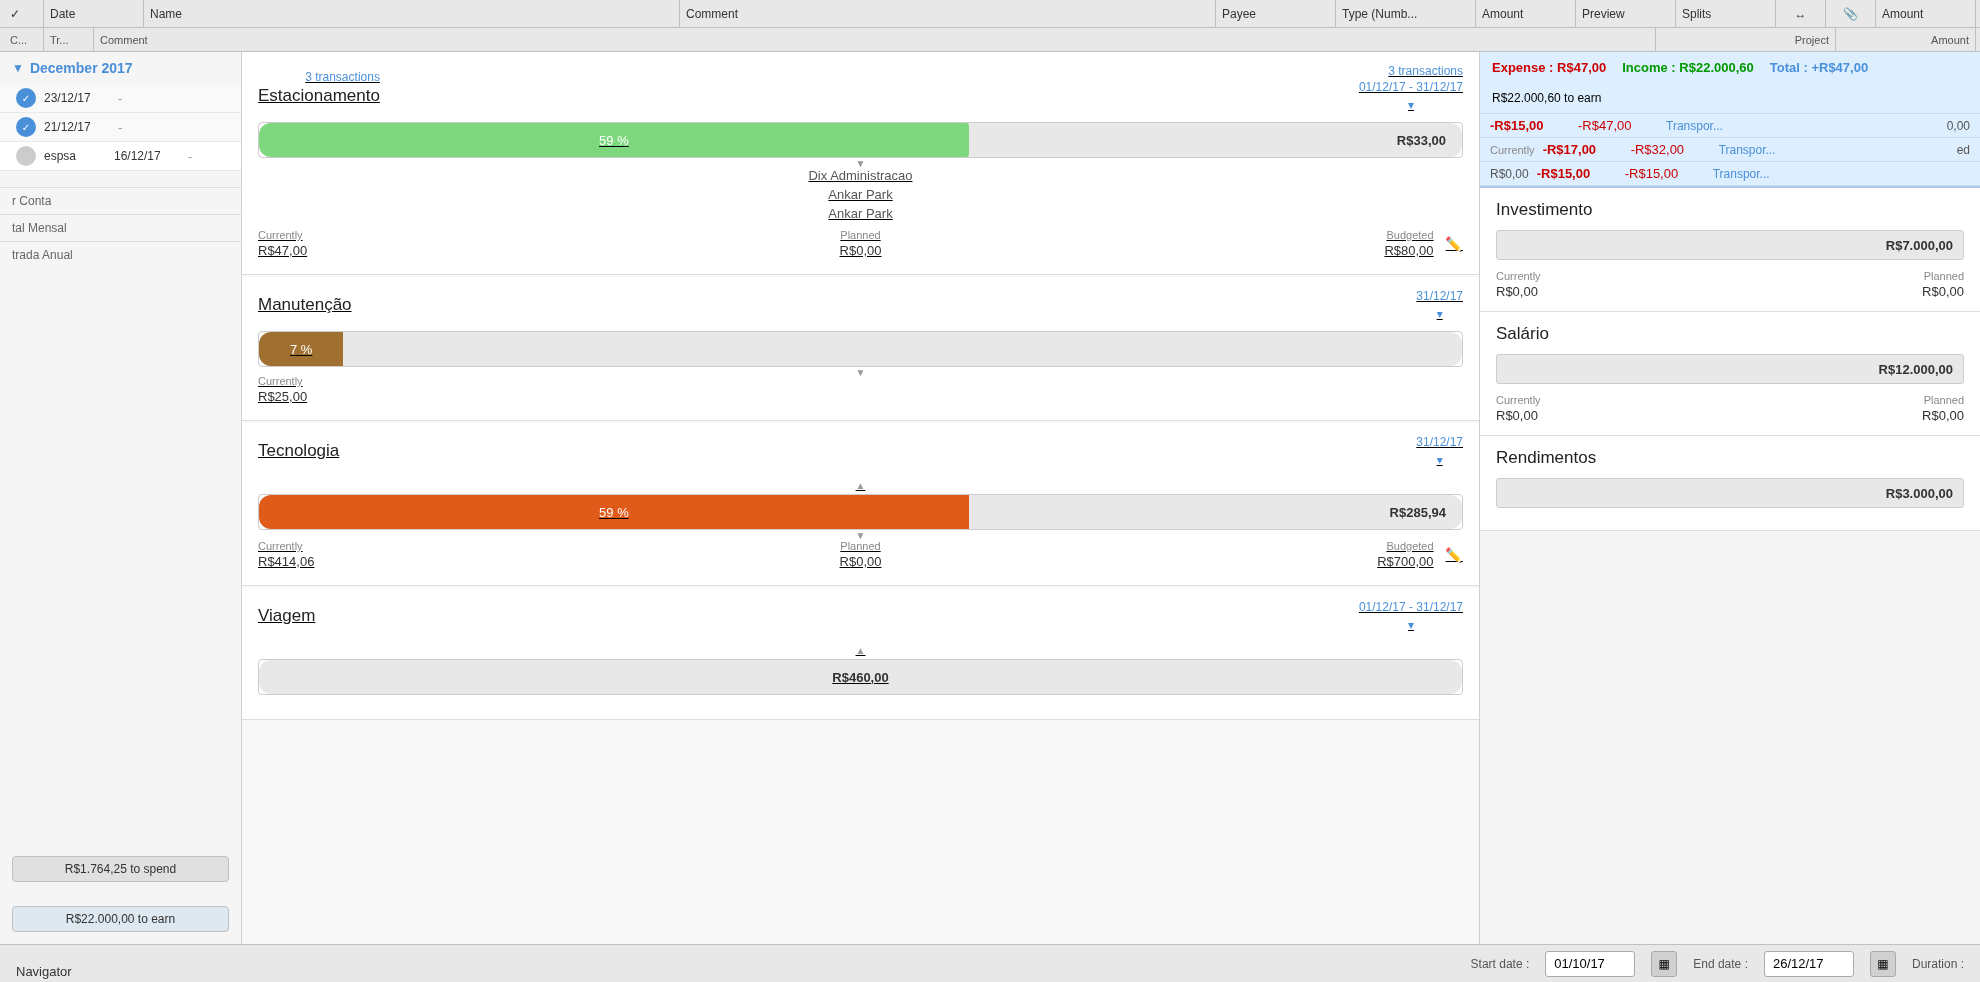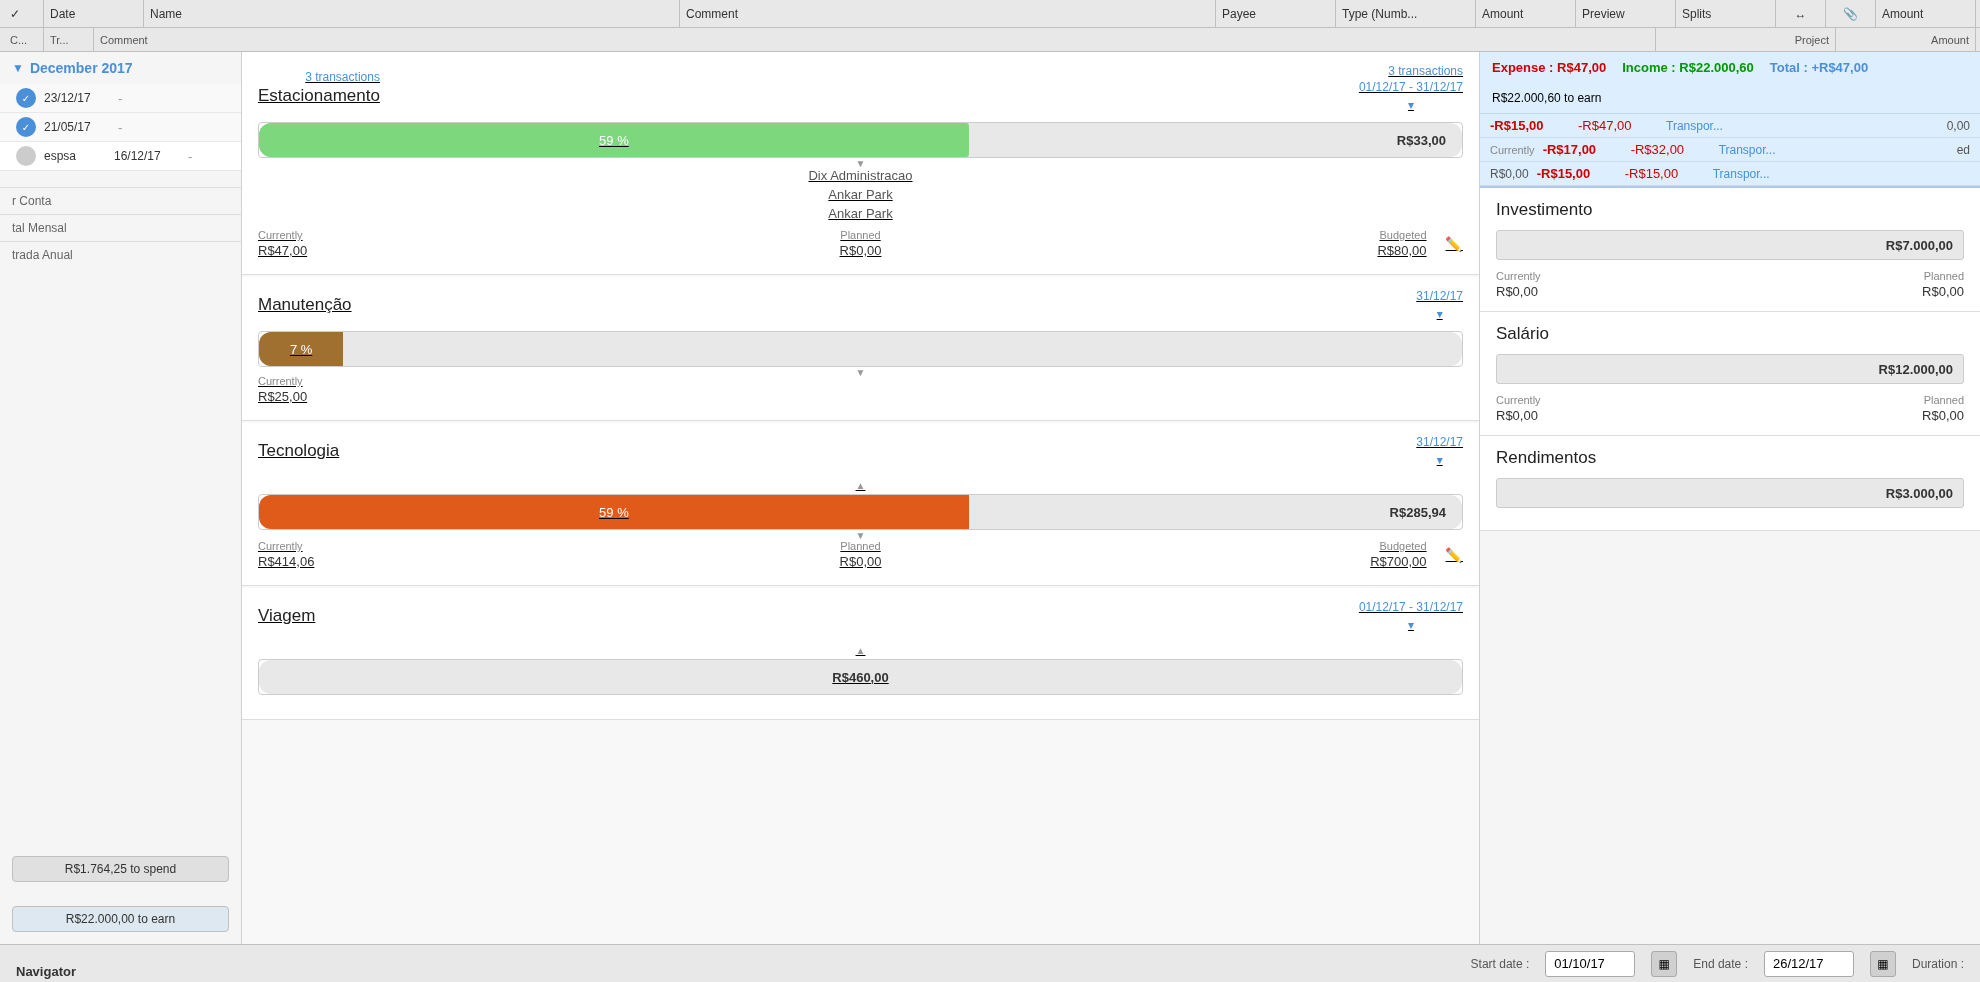"21/05/17" span.sidebar-date { text: 21/05/17 -> 21/12/17 }
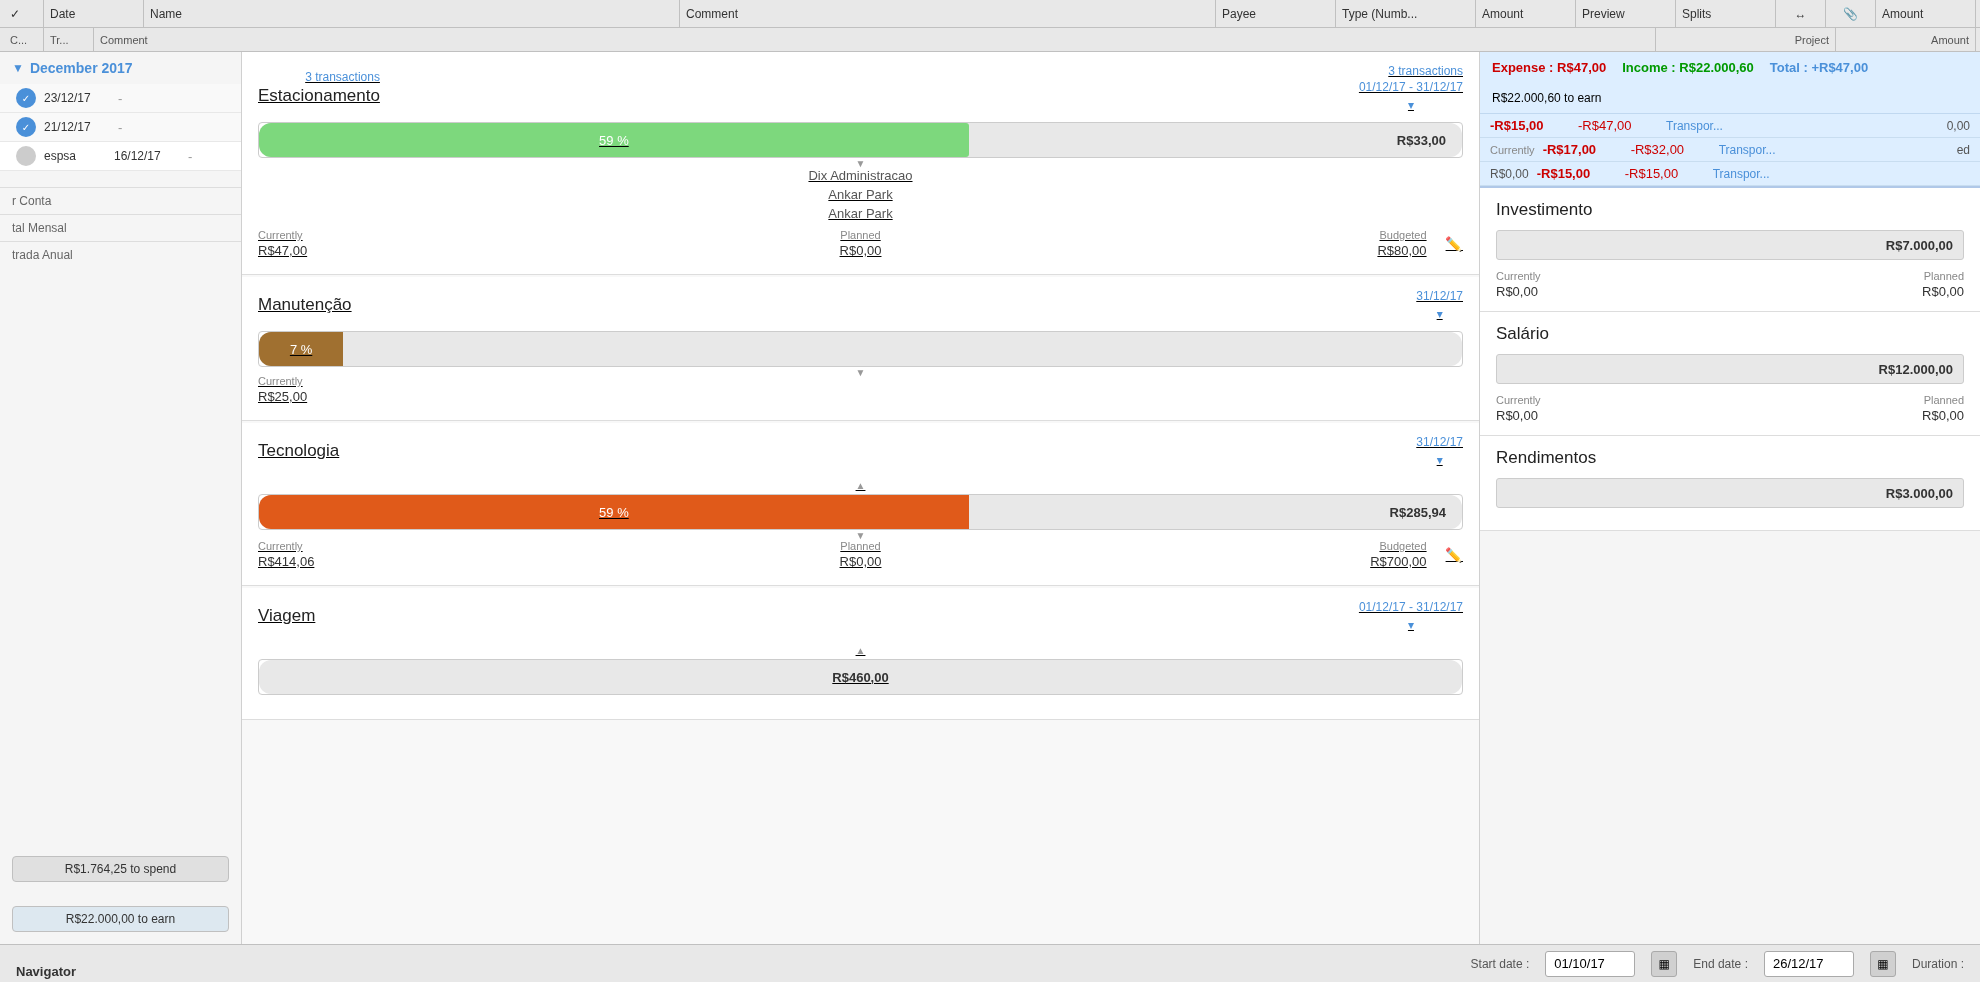"Budgeted" .budgeted-group { gap: 19px -> 12px }
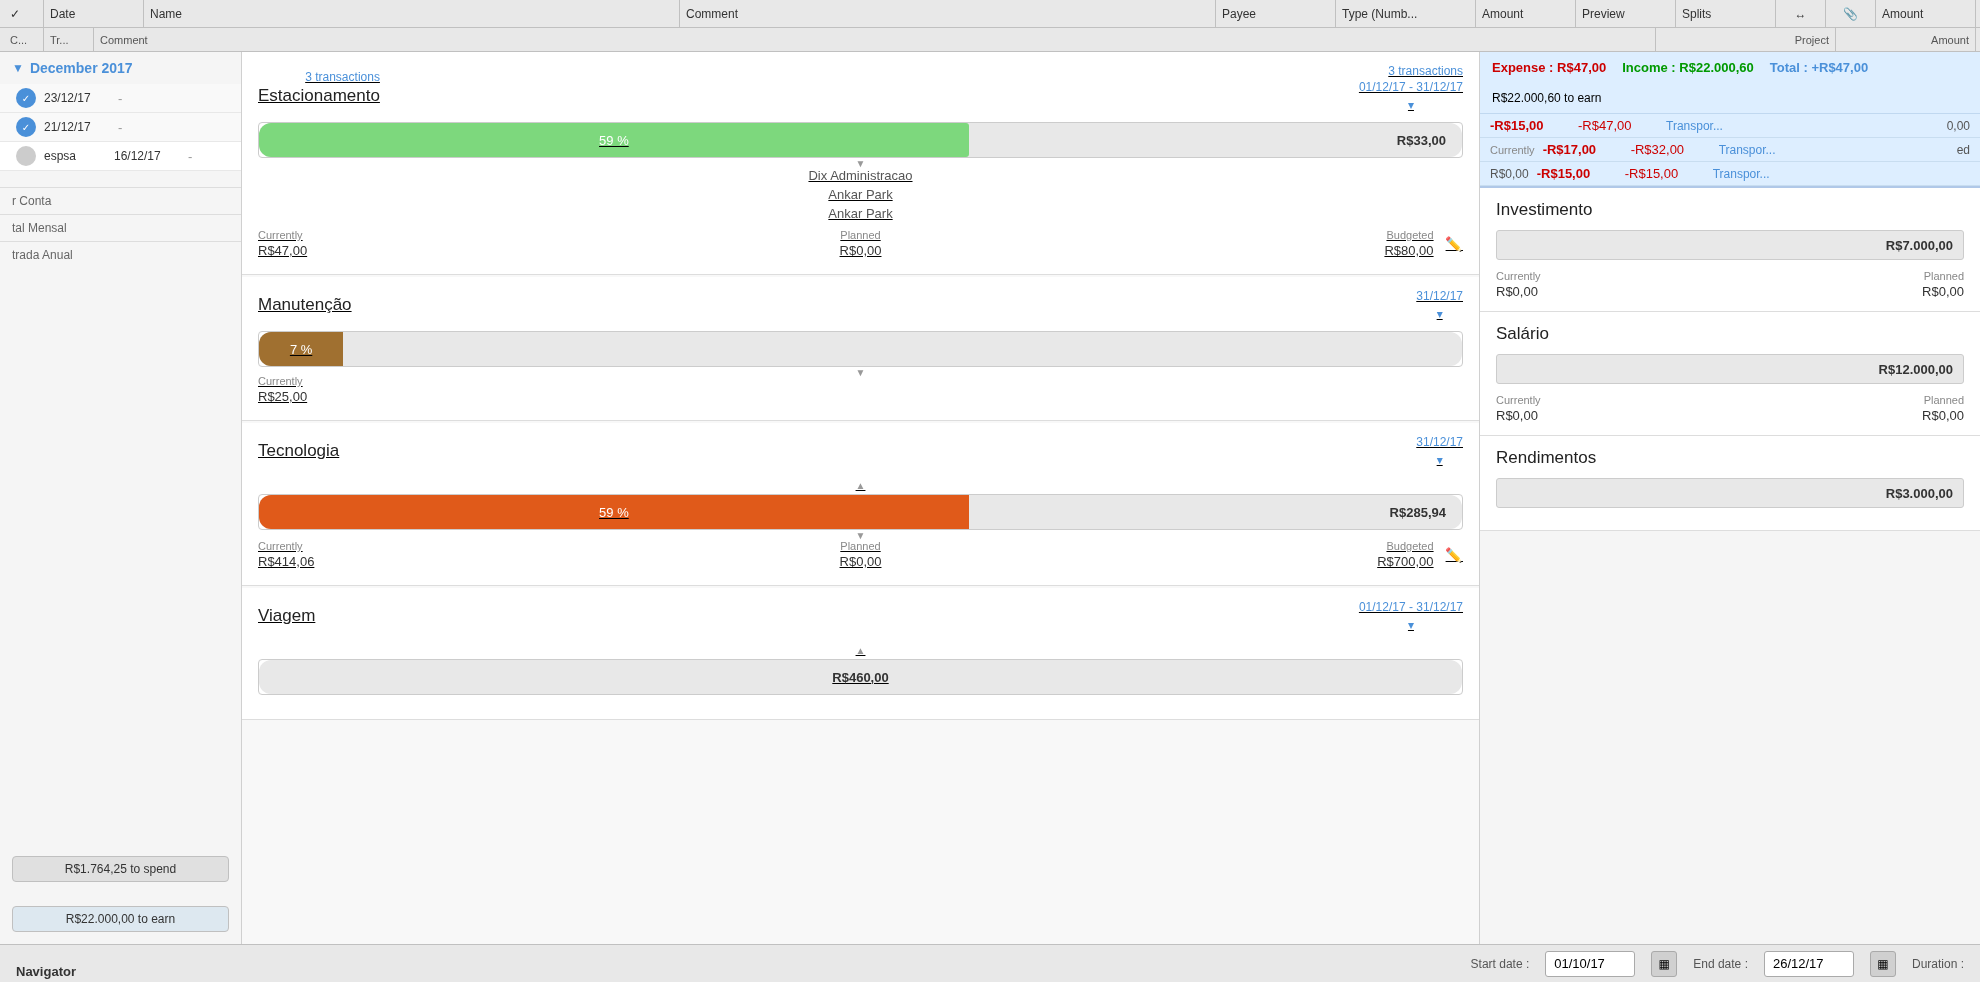"Navigator" .nav-label { font-weight: 700 -> 400 }
